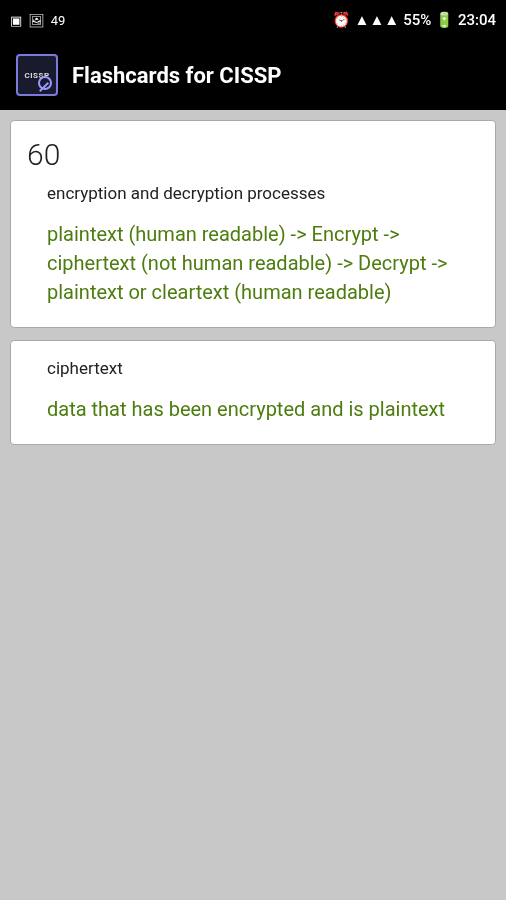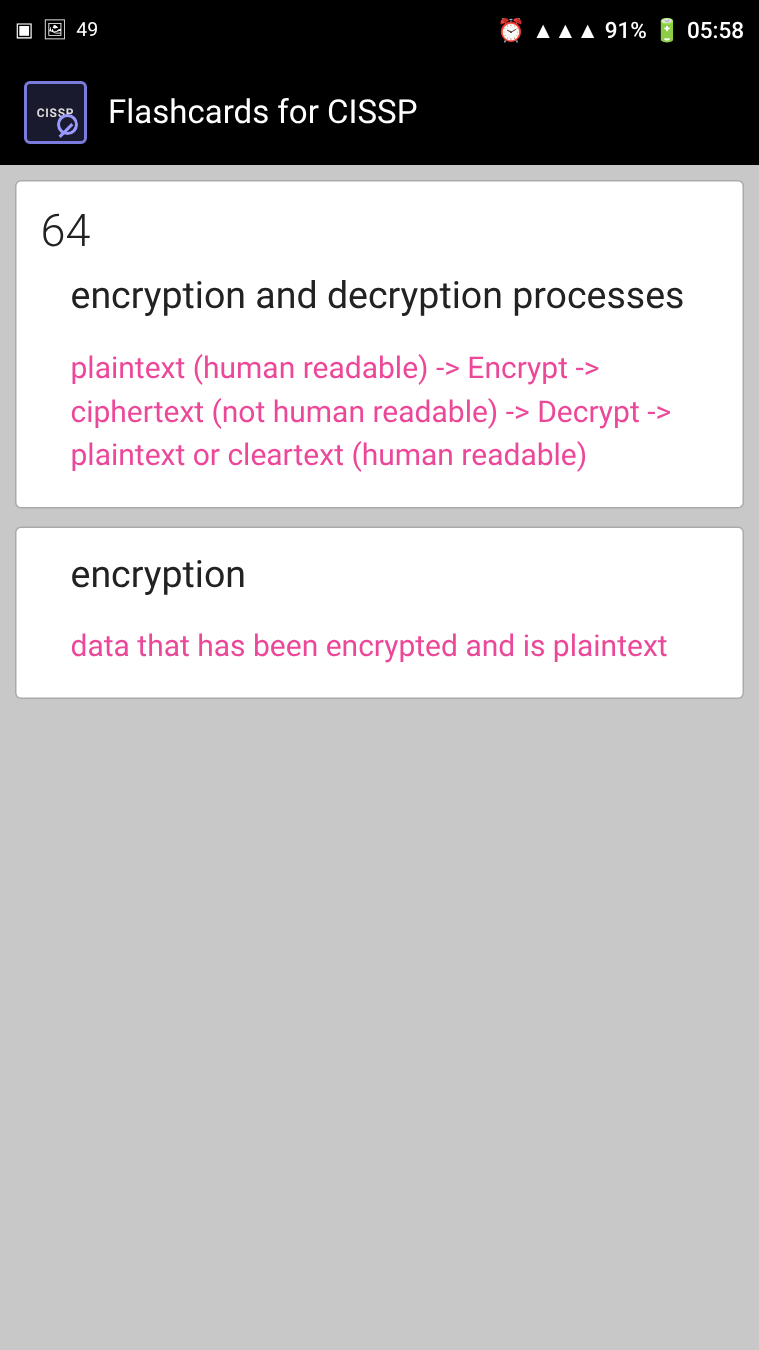"91%" span { text: 91% -> 55% }
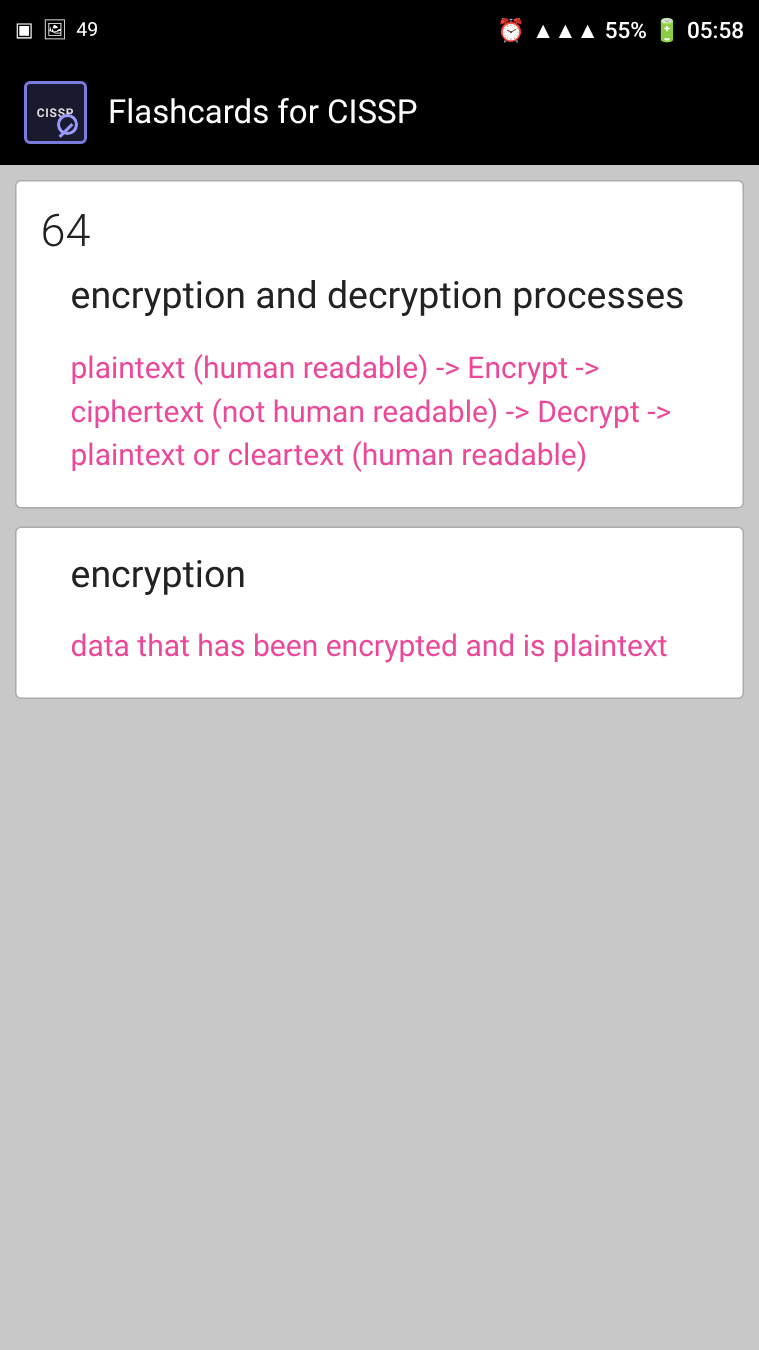"05:58" span { text: 05:58 -> 23:04 }
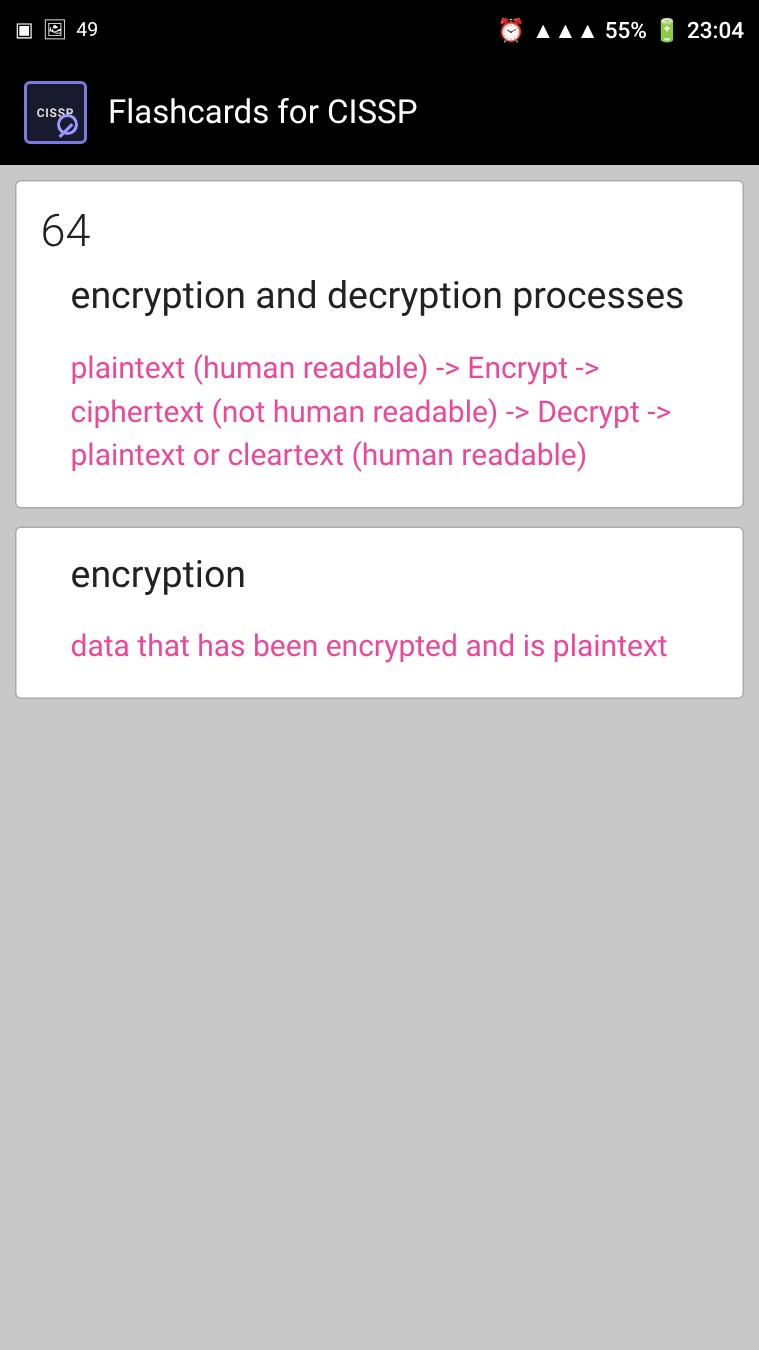"Flashcards for CISSP" .app-title { font-weight: 400 -> 700 }
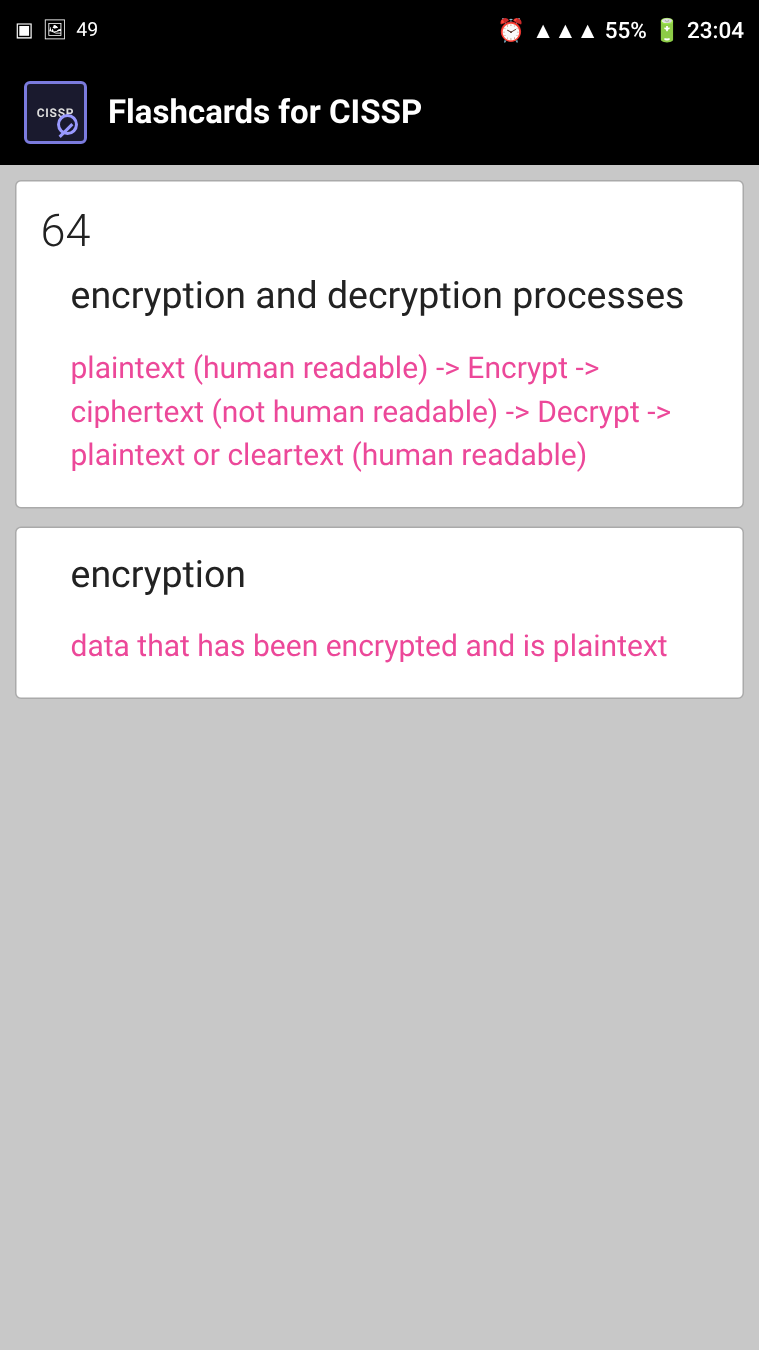"64" div.card-number { text: 64 -> 60 }
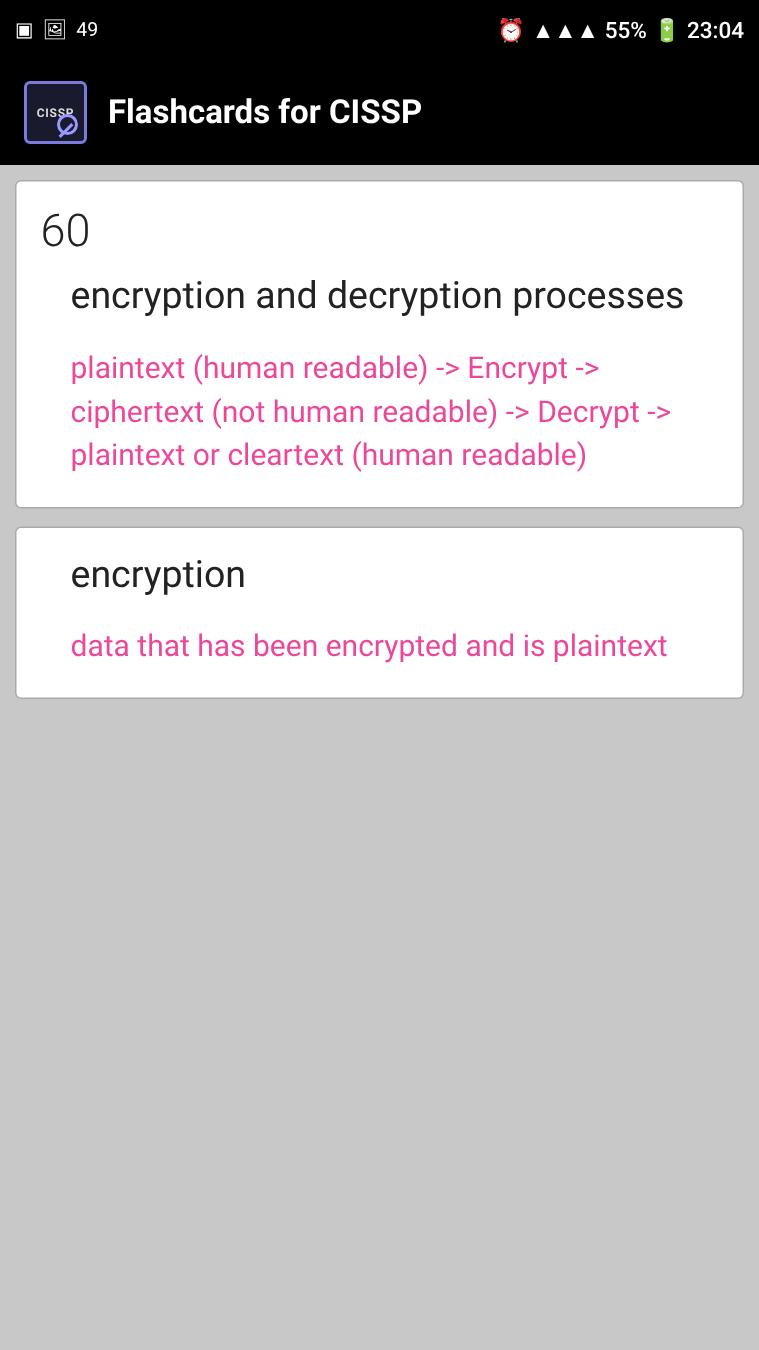"encryption and decryption processes" .card-term { font-size: 25px -> 17px }
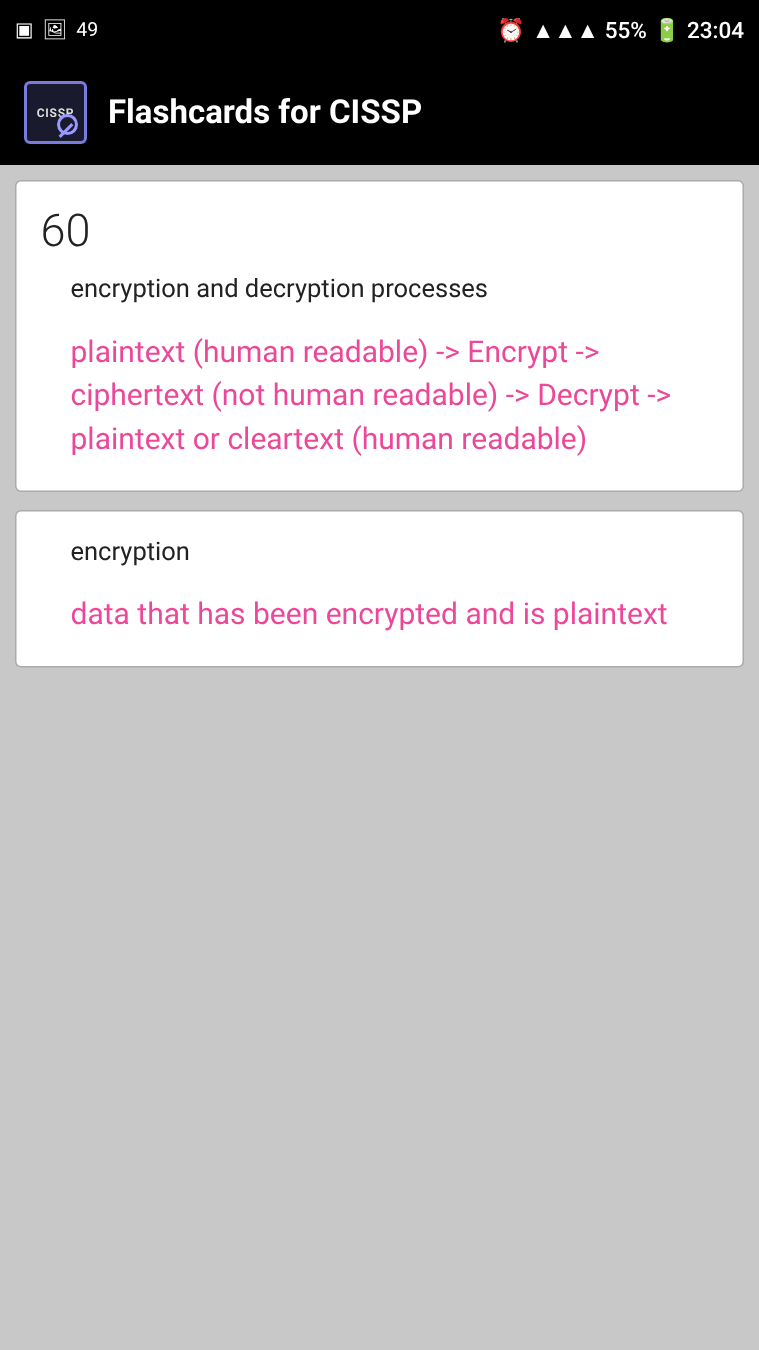"plaintext (human readable) -> Encrypt" .card-definition { color: #ec4899 -> #4d7c0f }
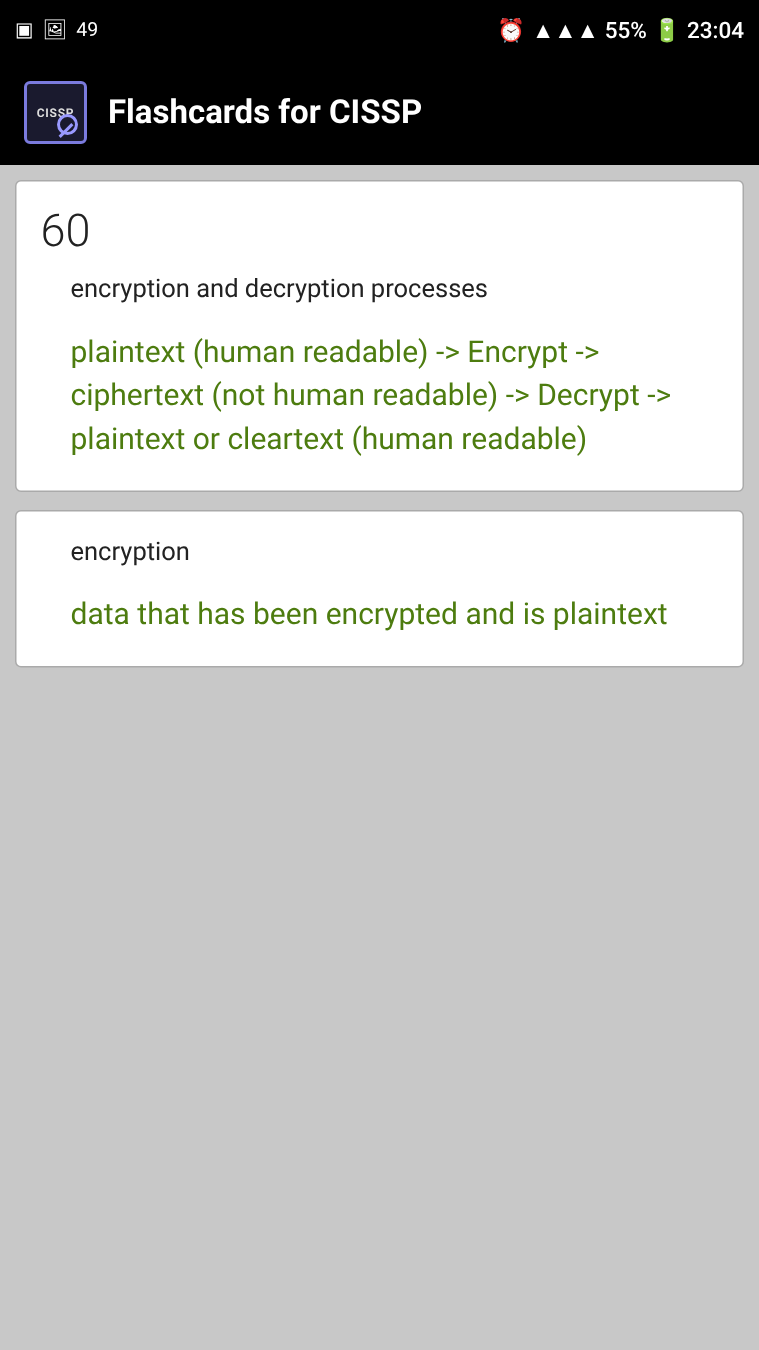"encryption" div.card-term { text: encryption -> ciphertext }
